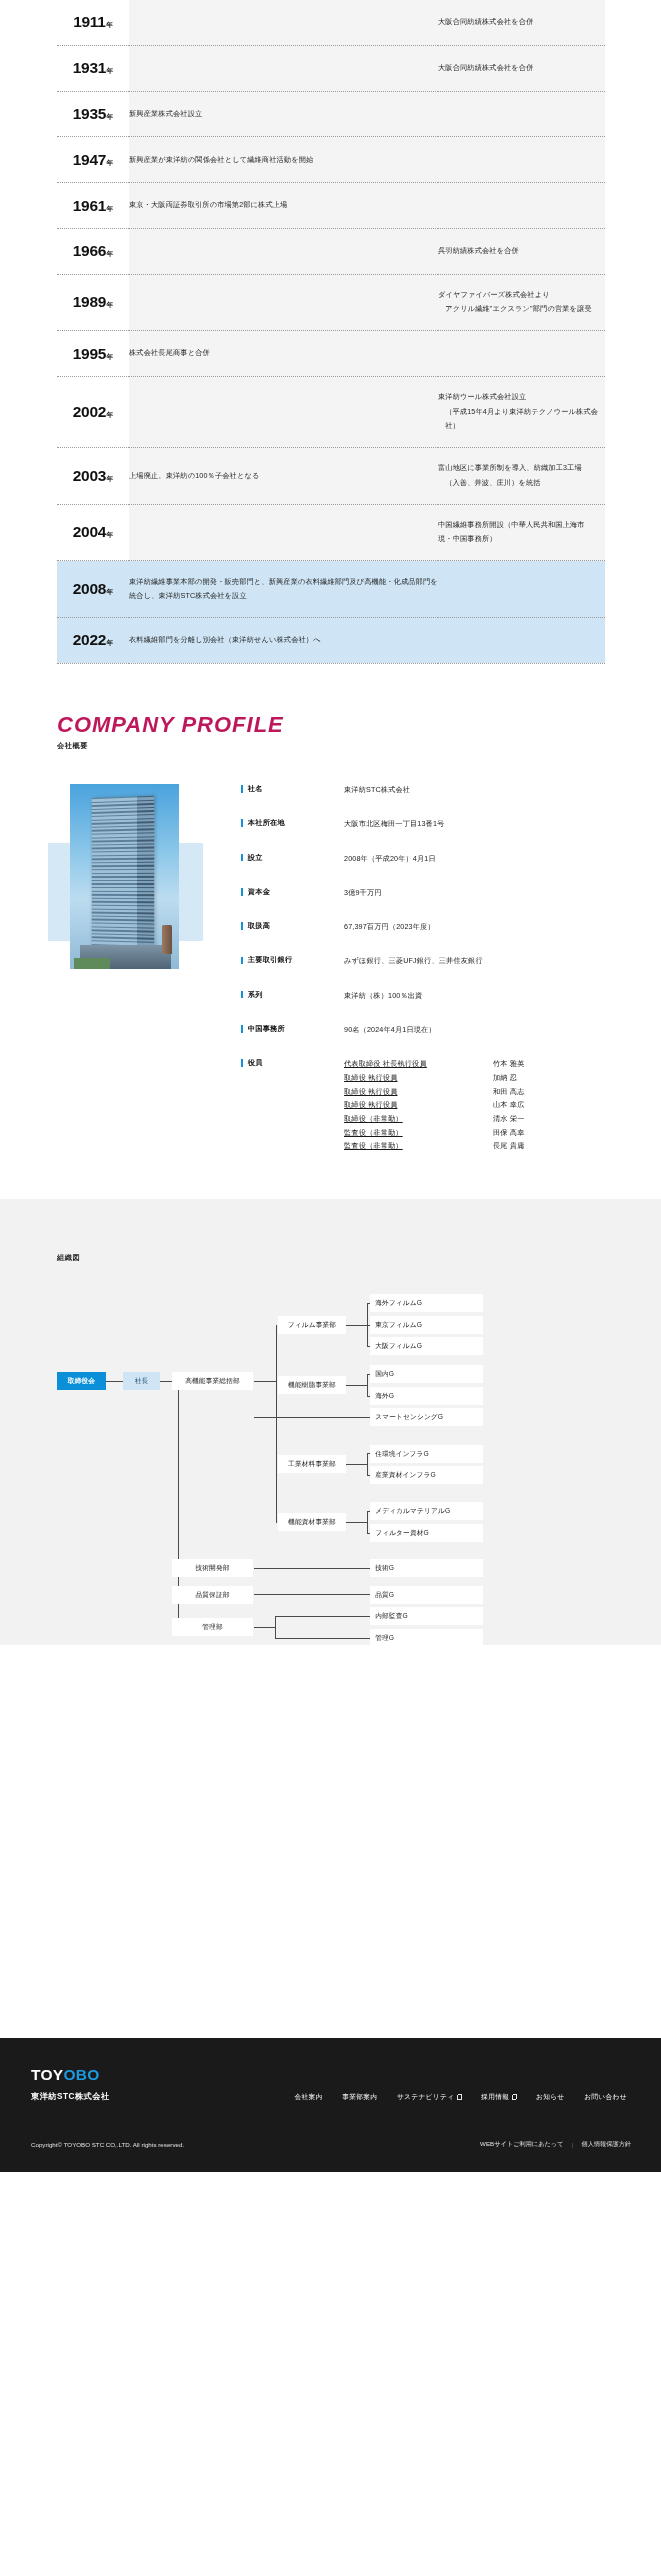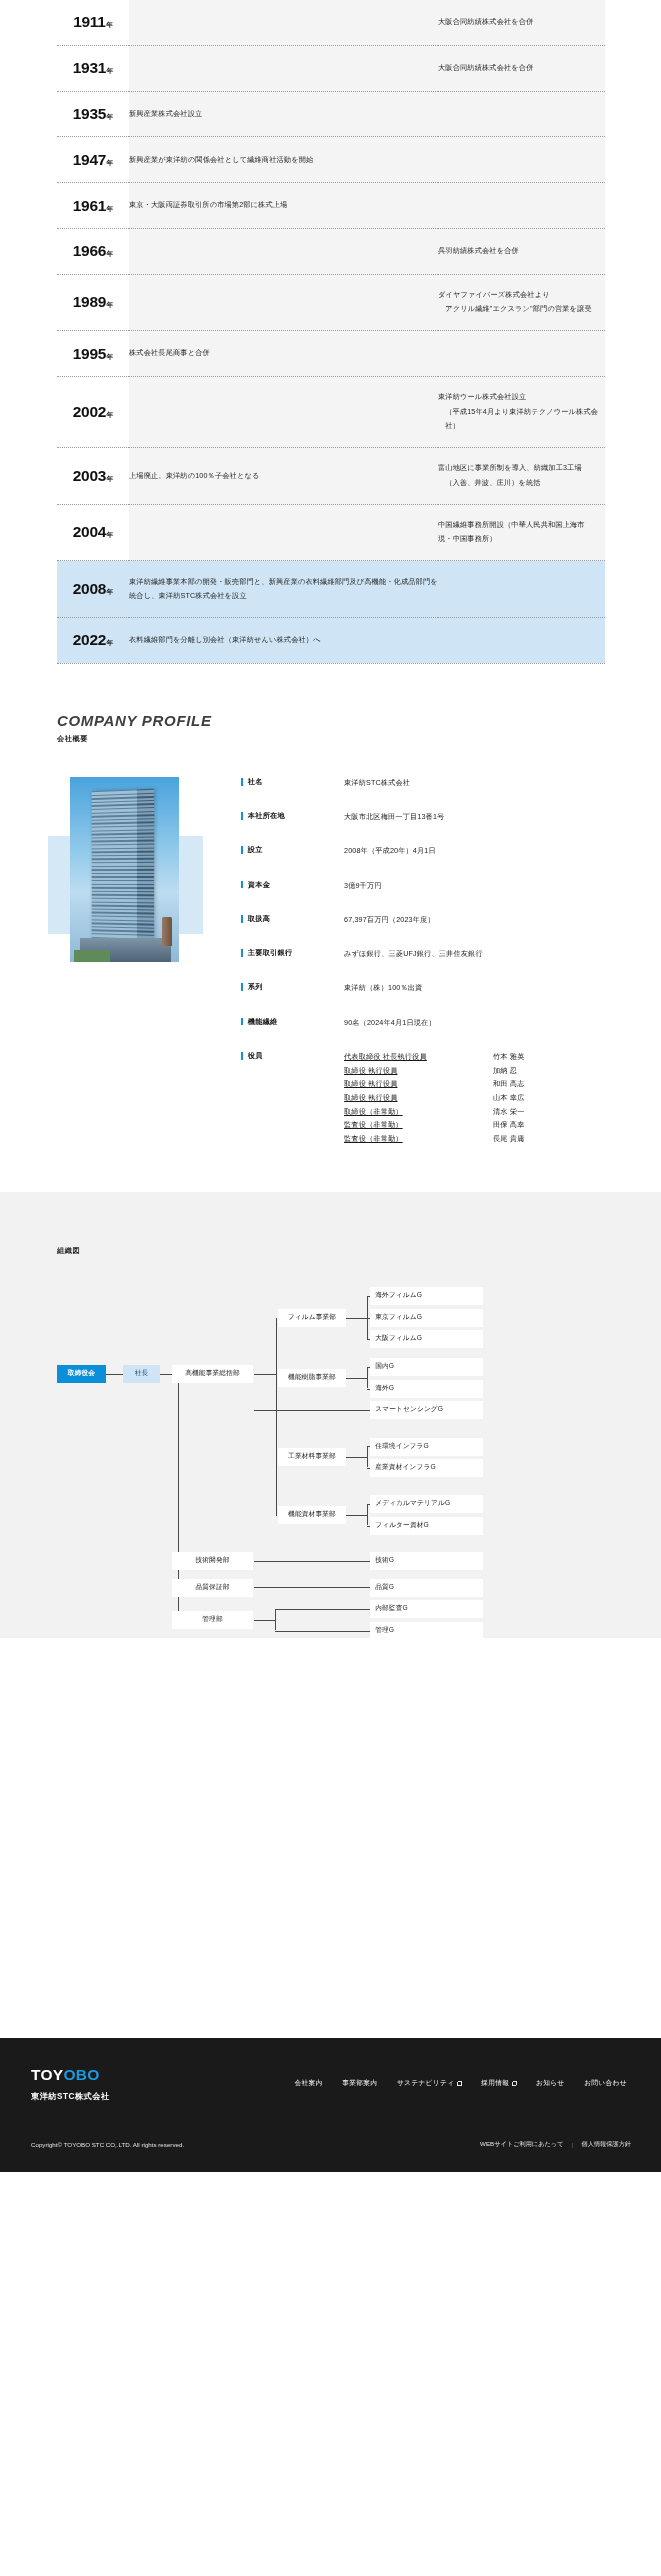"COMPANY PROFILE" .sec-title-en { color: #404040 -> #be185d; font-size: 15px -> 22px }
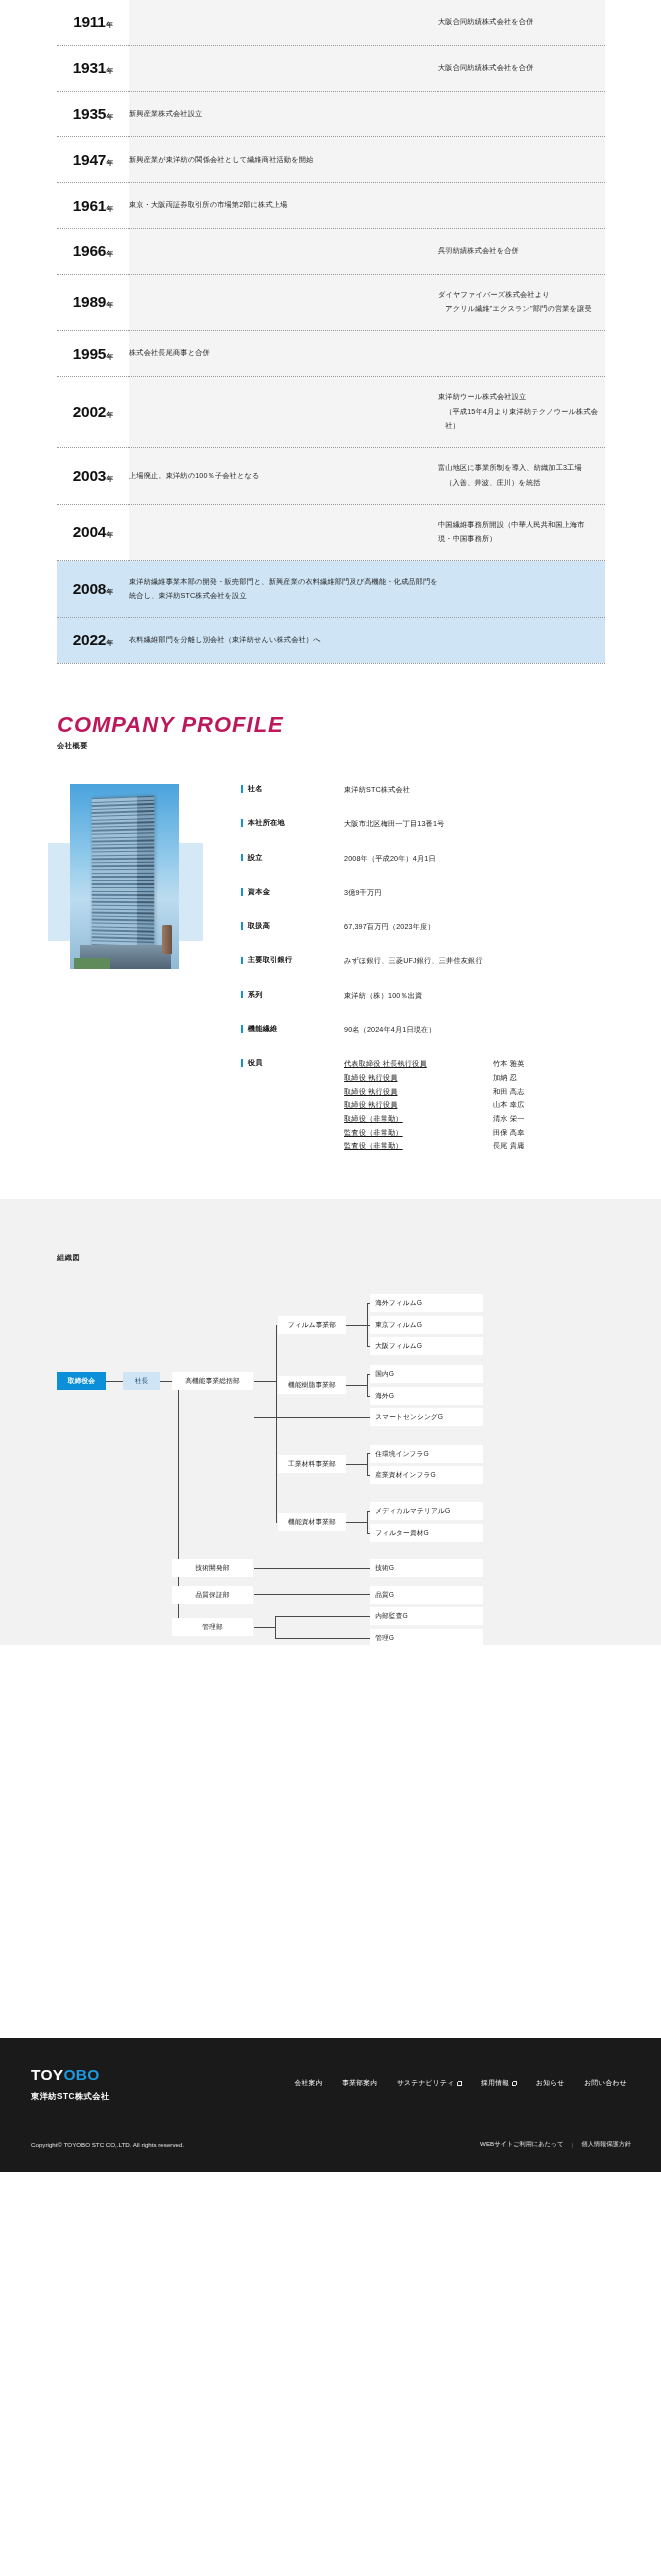"機能繊維" span { text: 機能繊維 -> 中国事務所 }
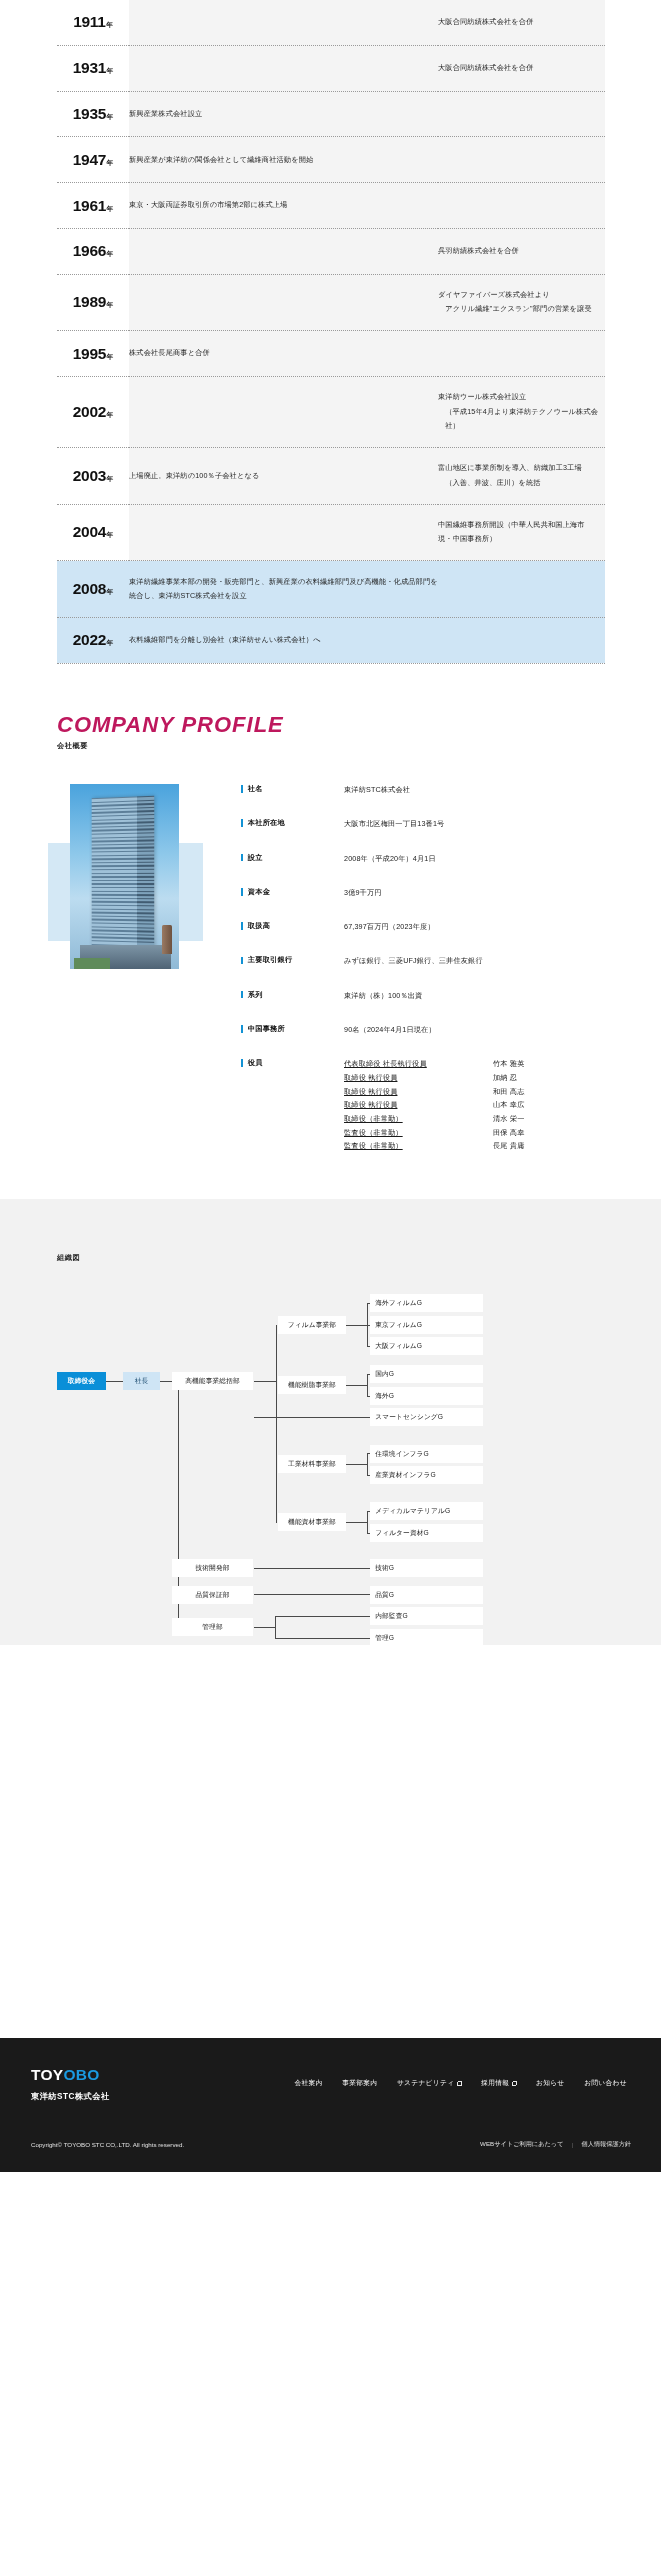"TOYOBO" .footer-top { align-items: flex-start -> flex-end }
